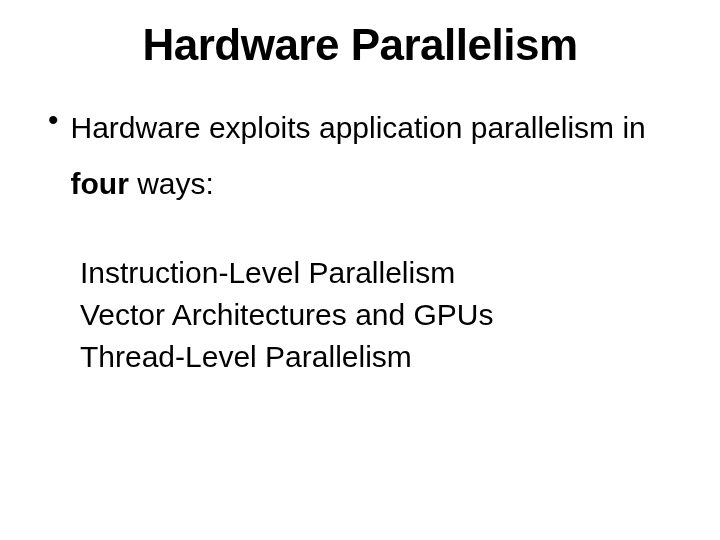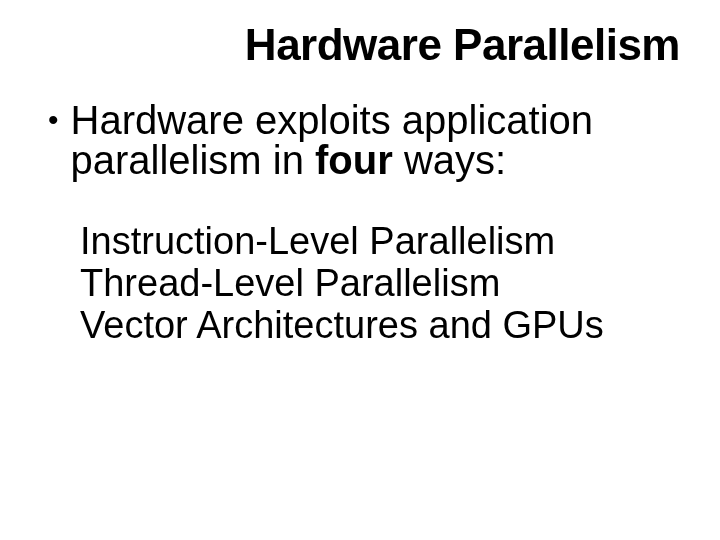"Hardware Parallelism" .title { text-align: right -> center }
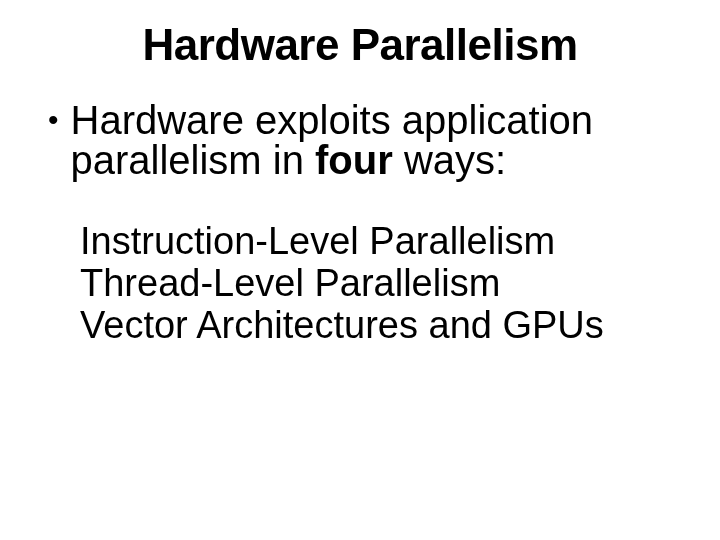"Hardware exploits application" .bullet-text { font-size: 40px -> 30px; line-height: 40px -> 56px }
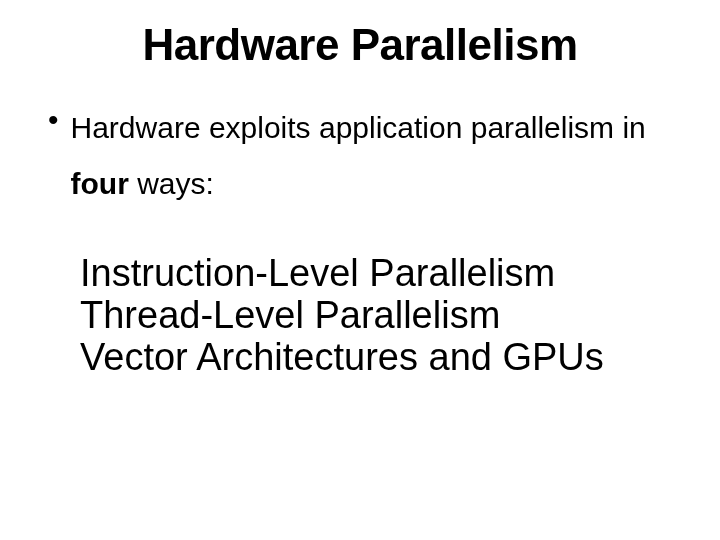"Instruction-Level Parallelism" .sub-item { font-size: 38px -> 30px }
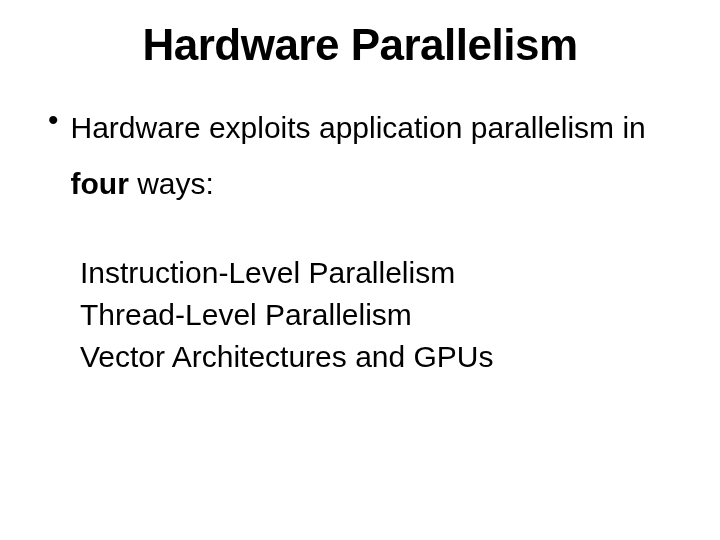"Thread-Level Parallelism" div.sub-item { order: before "Vector Architectures and GPUs" -> after "Vector Architectures and GPUs" }
